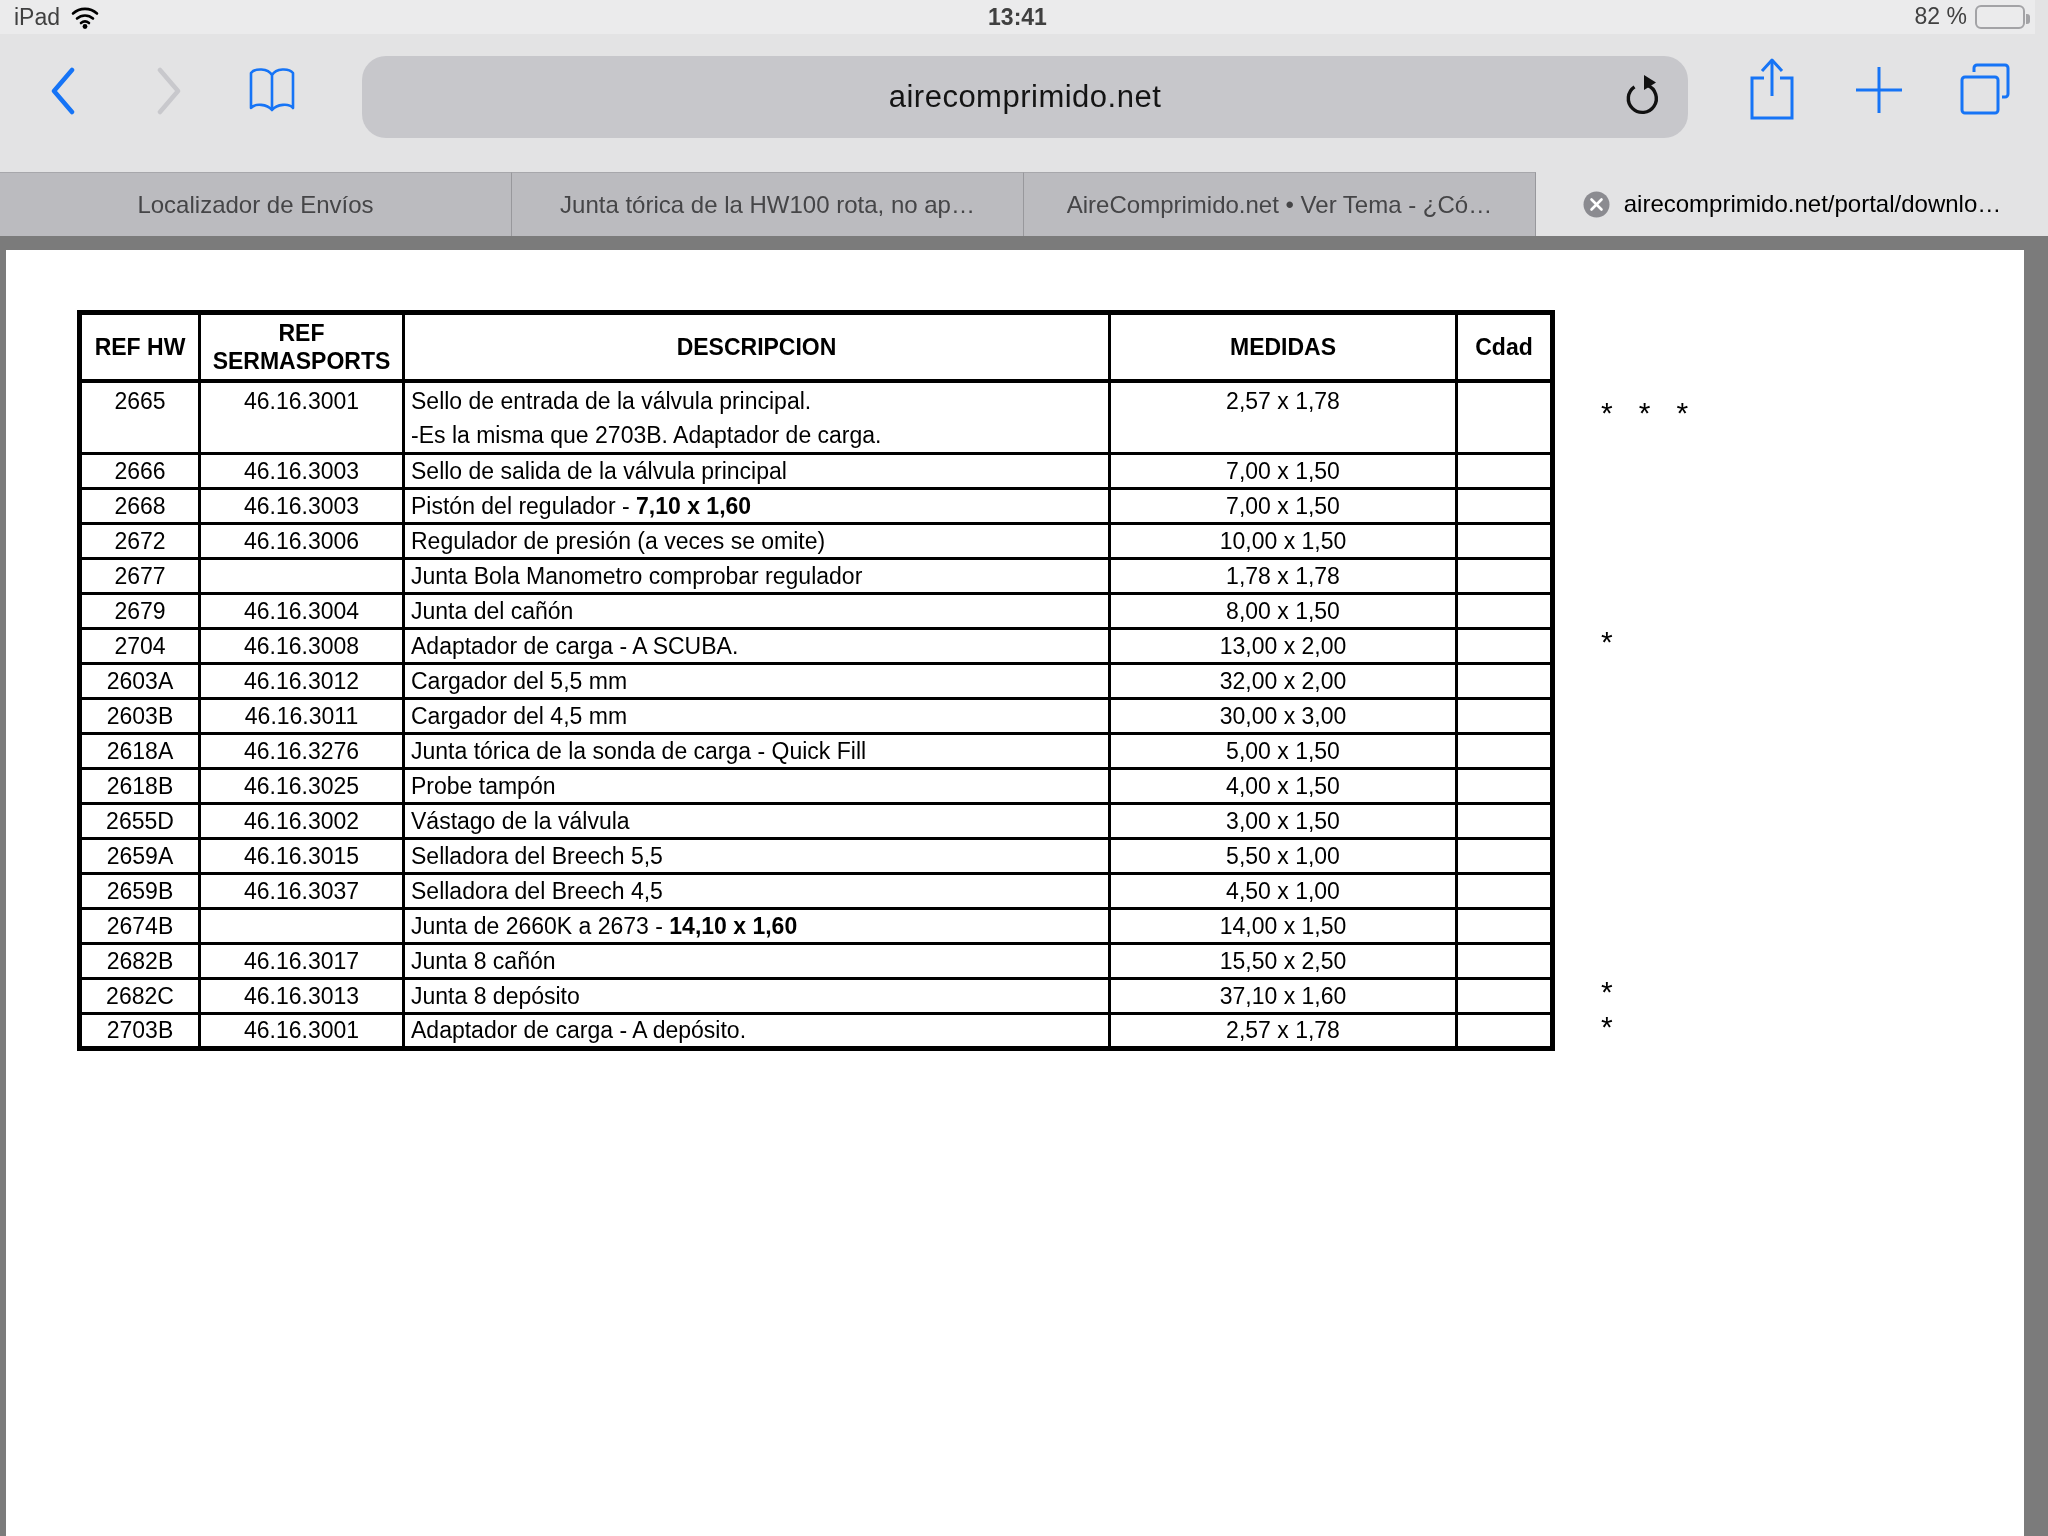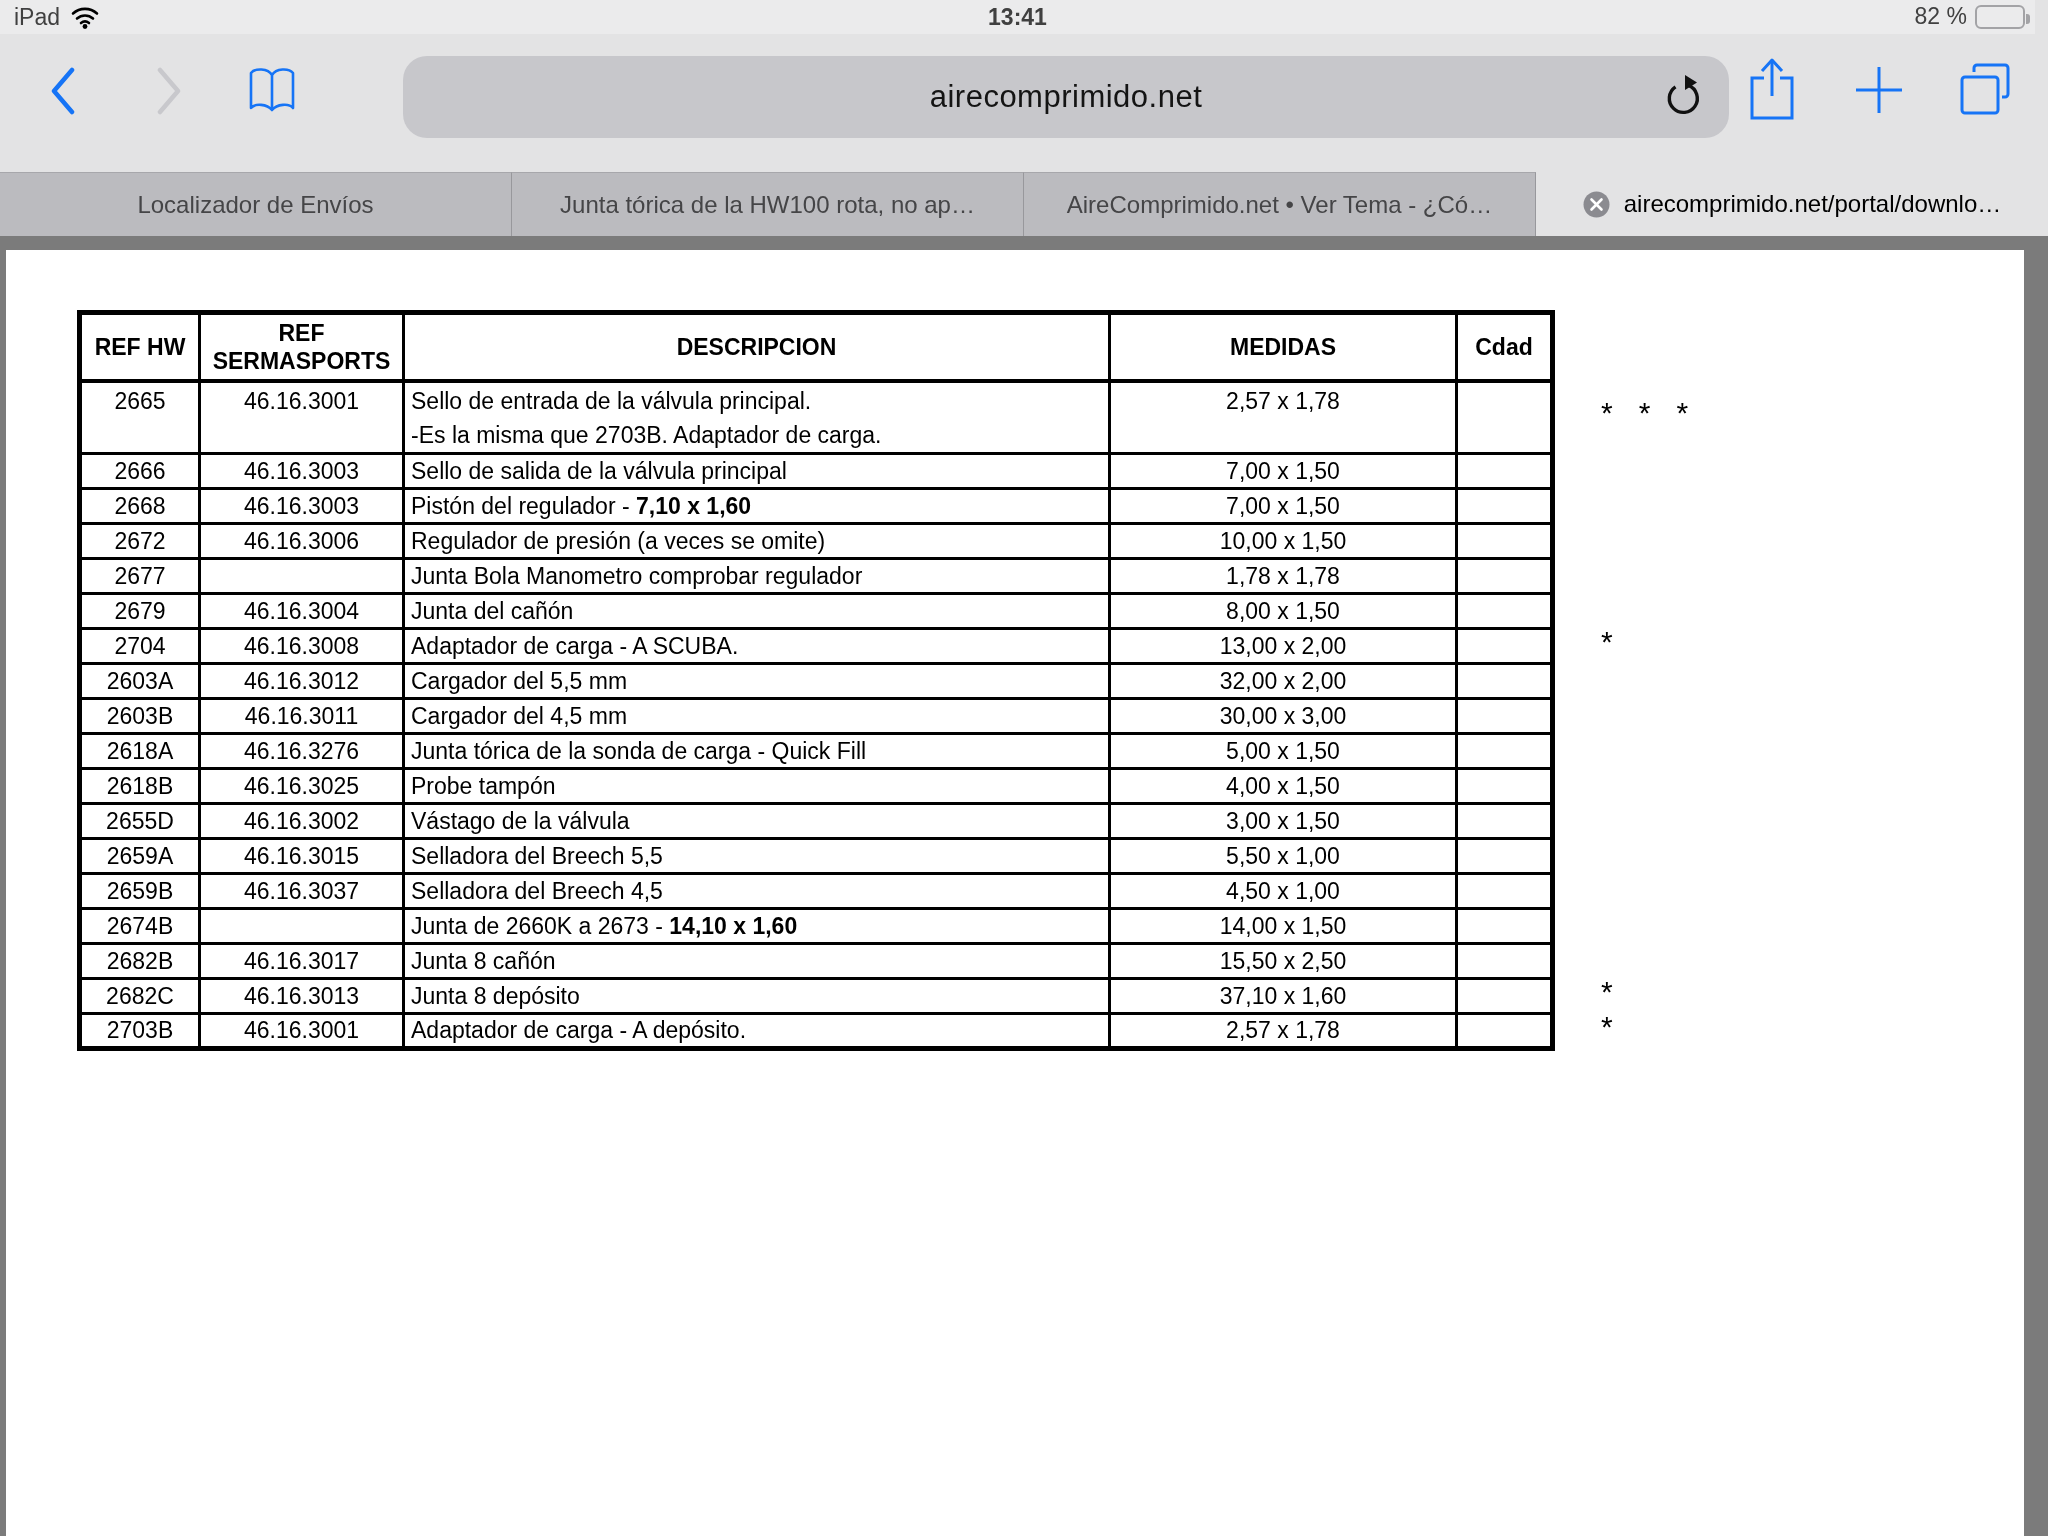"airecomprimido.net" .url-field { margin-left: 41px -> none }
